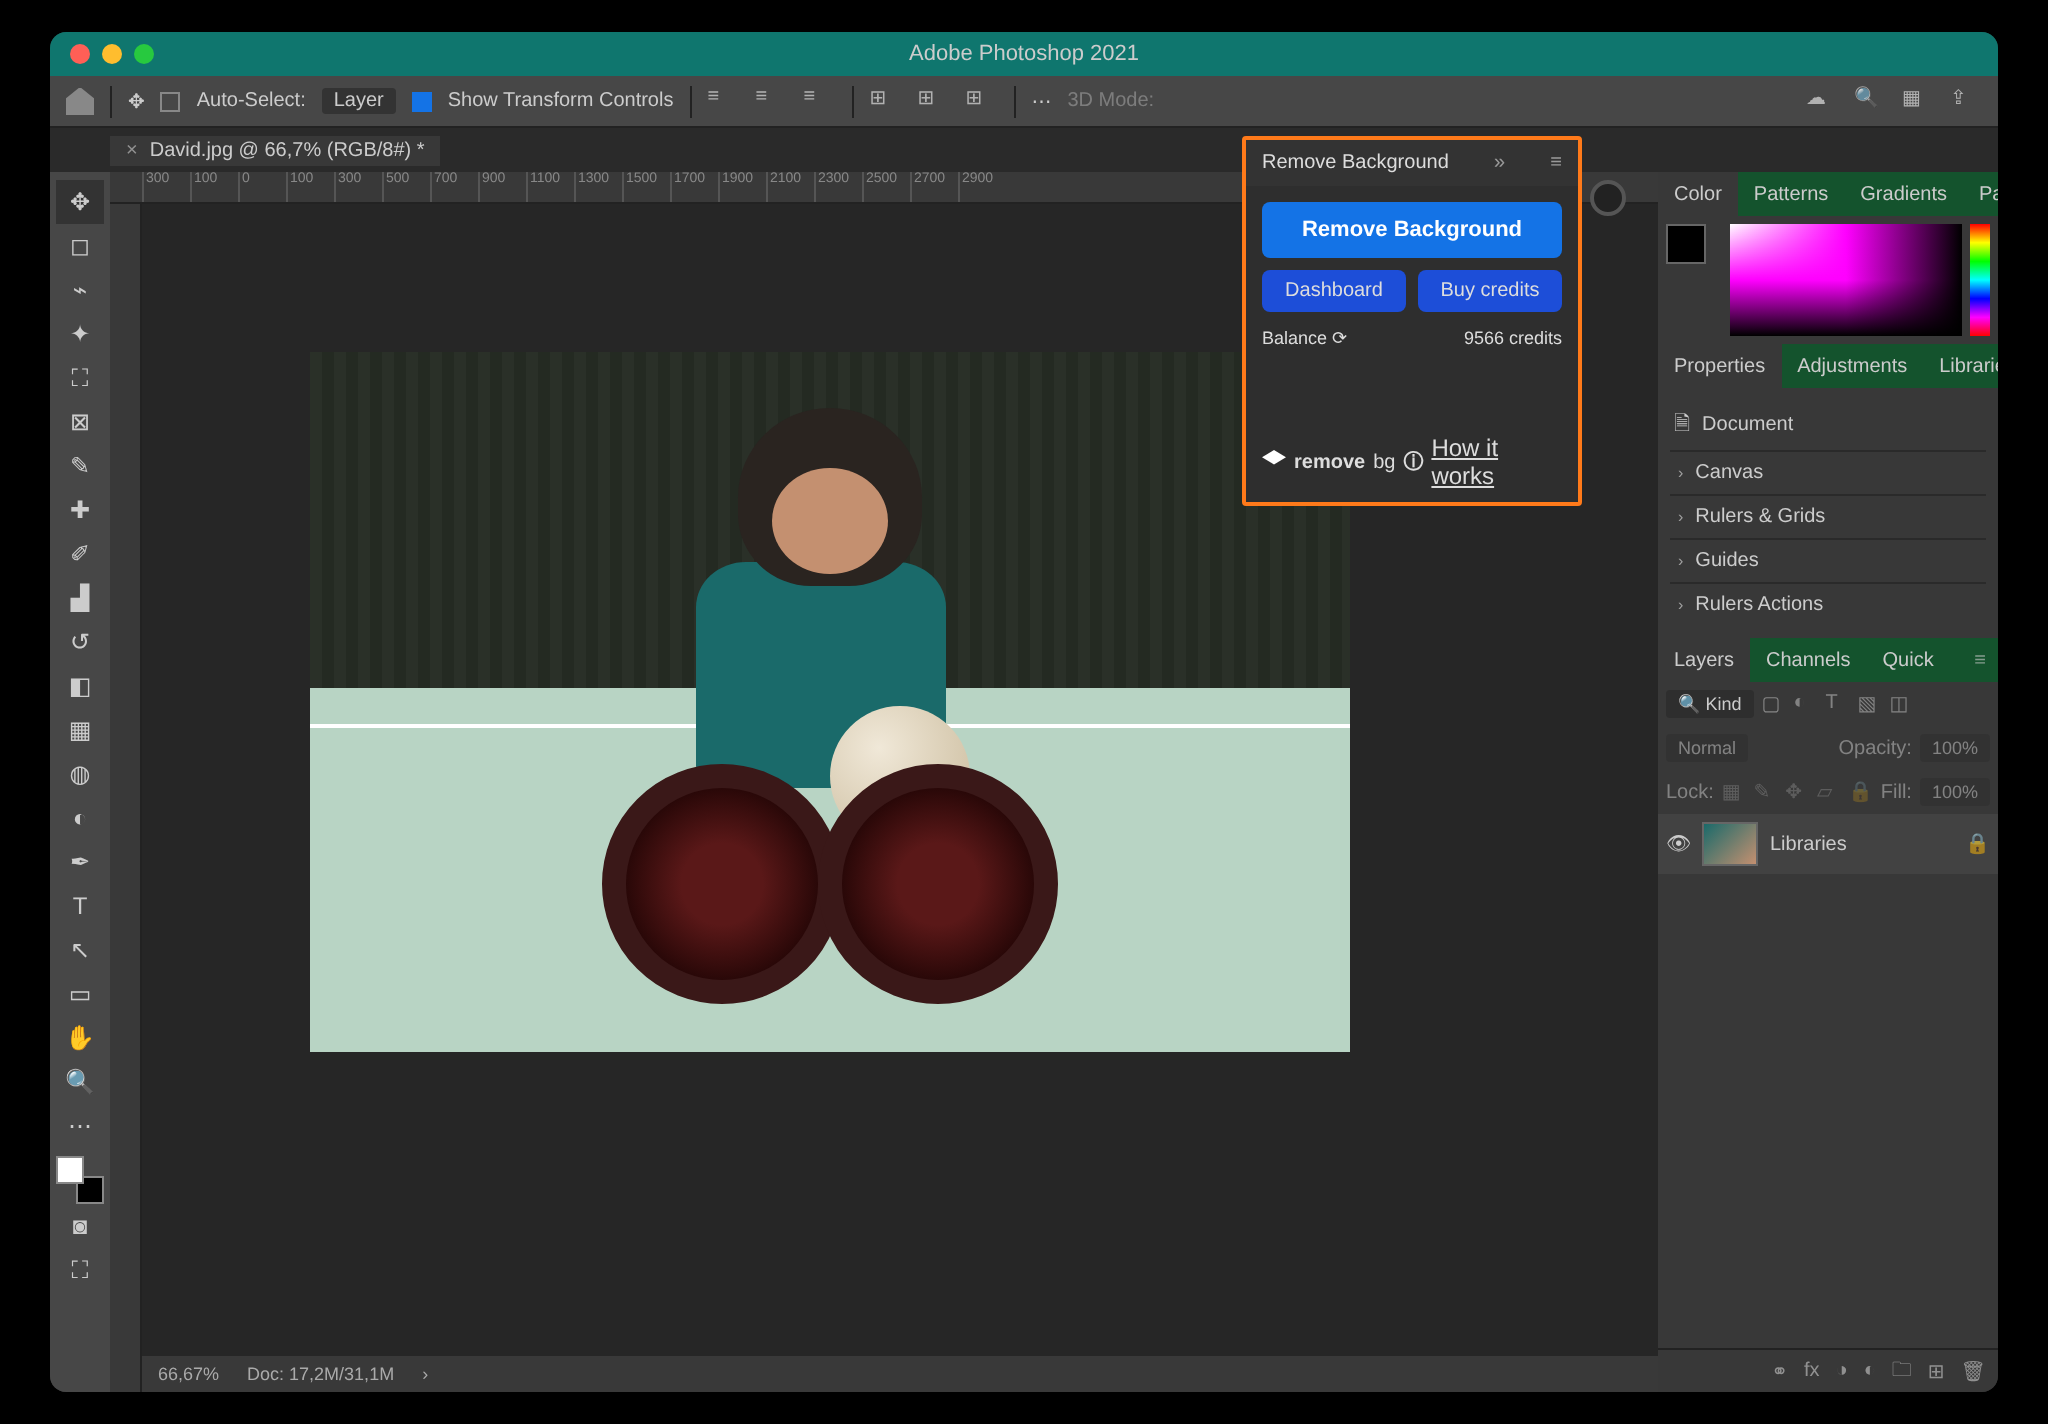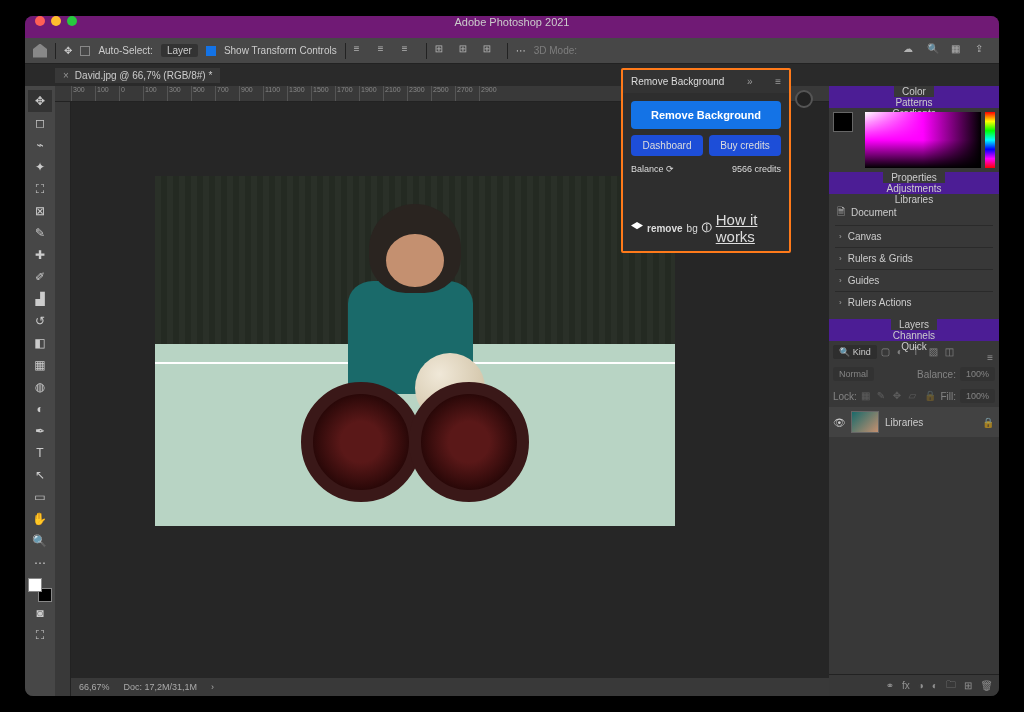"Adobe Photoshop 2021" .titlebar { align-items: none -> center; background: #701a75 -> #0f766e }
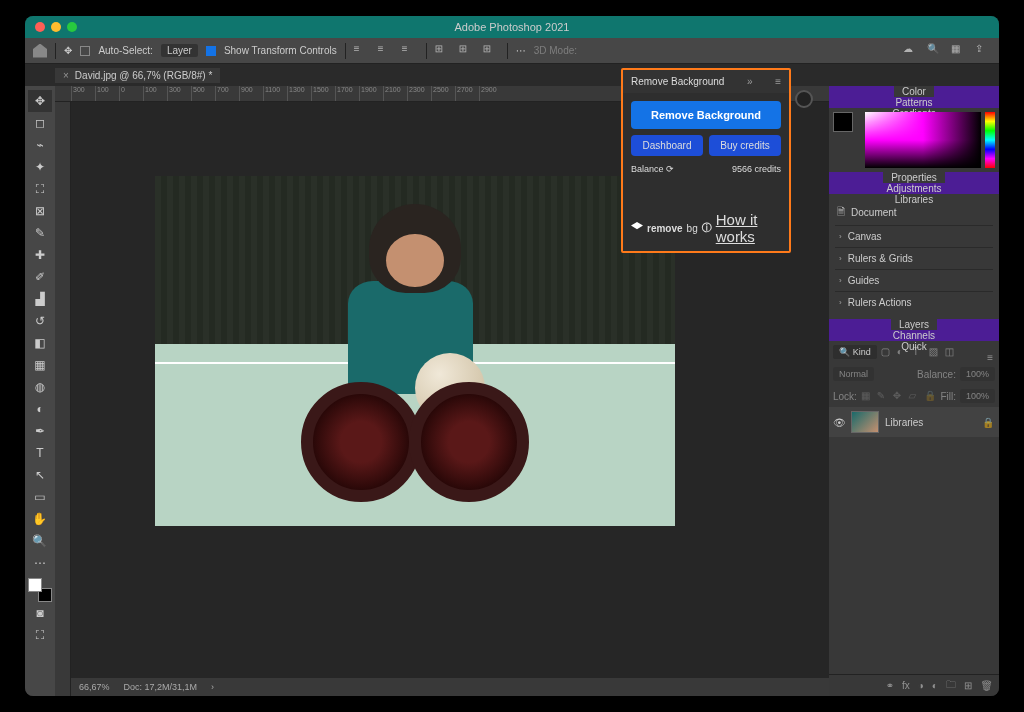"Color" .panel-tabs { background: #4c1d95 -> #14532d; flex-direction: column -> none }
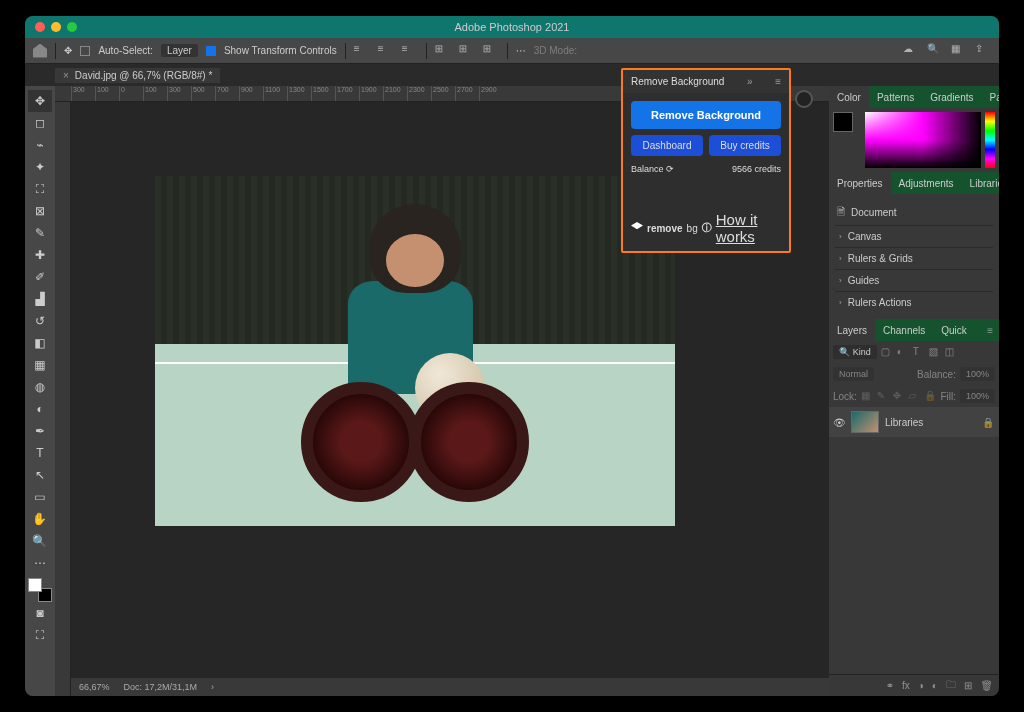"How it works" .howit { font-size: 15px -> 12px }
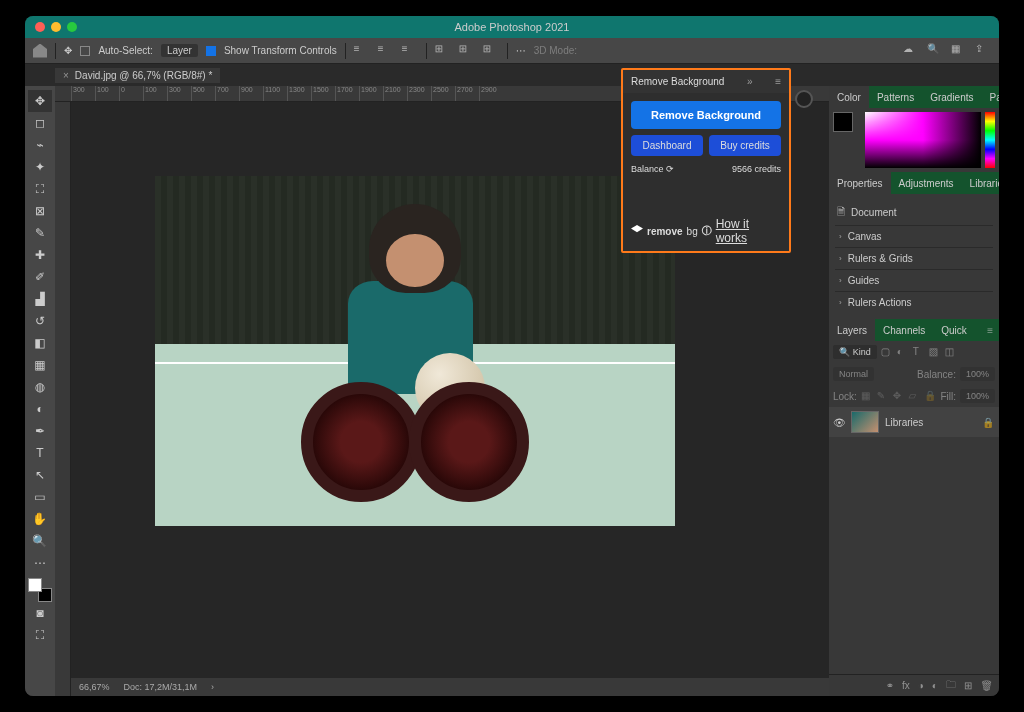"Balance:" span { text: Balance -> Opacity }
